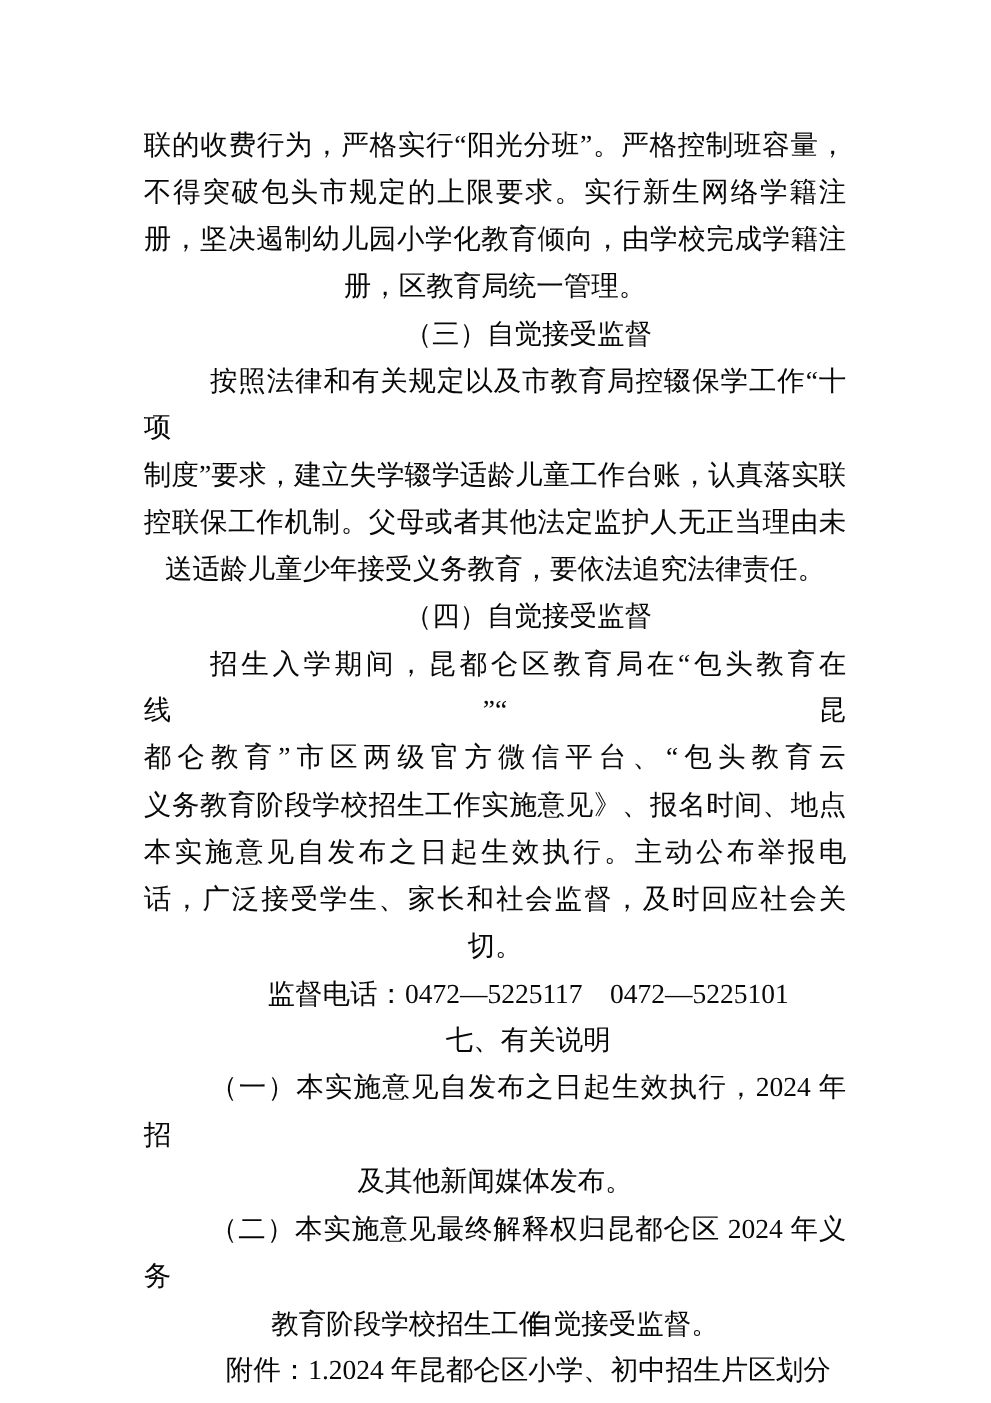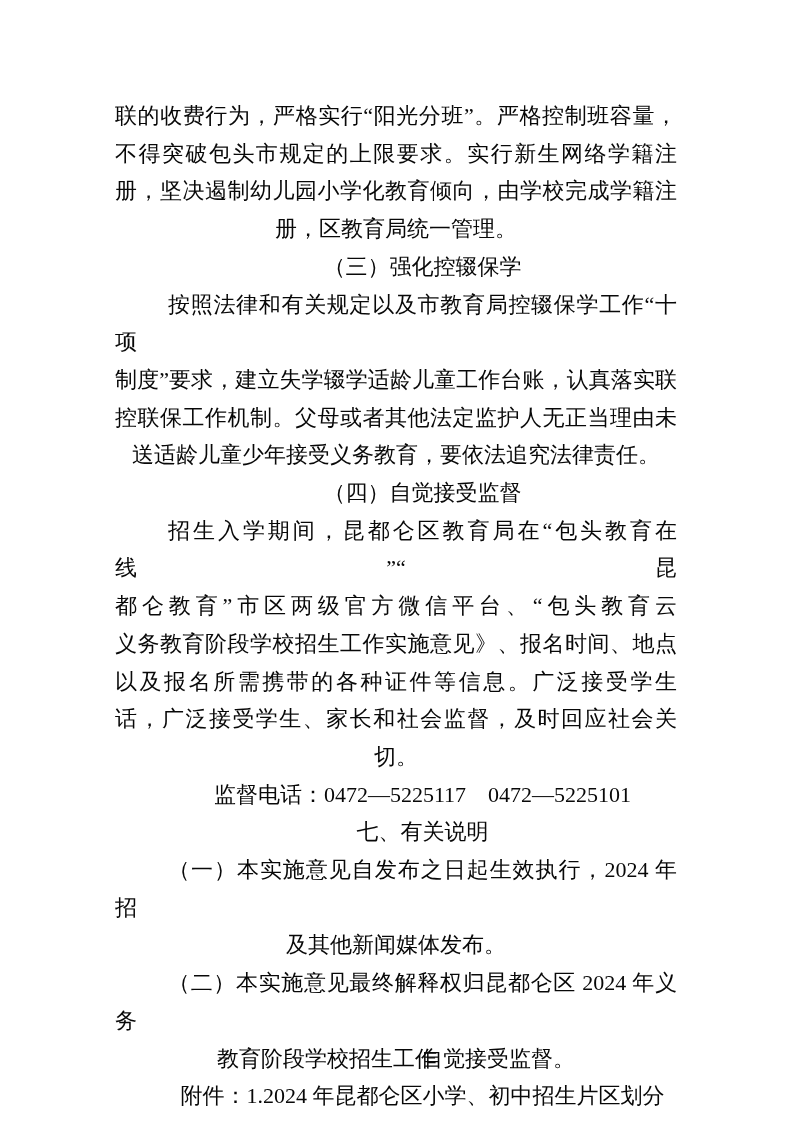"（三）强化控辍保学" div.line { text: 强化控辍保学 -> 自觉接受监督 }
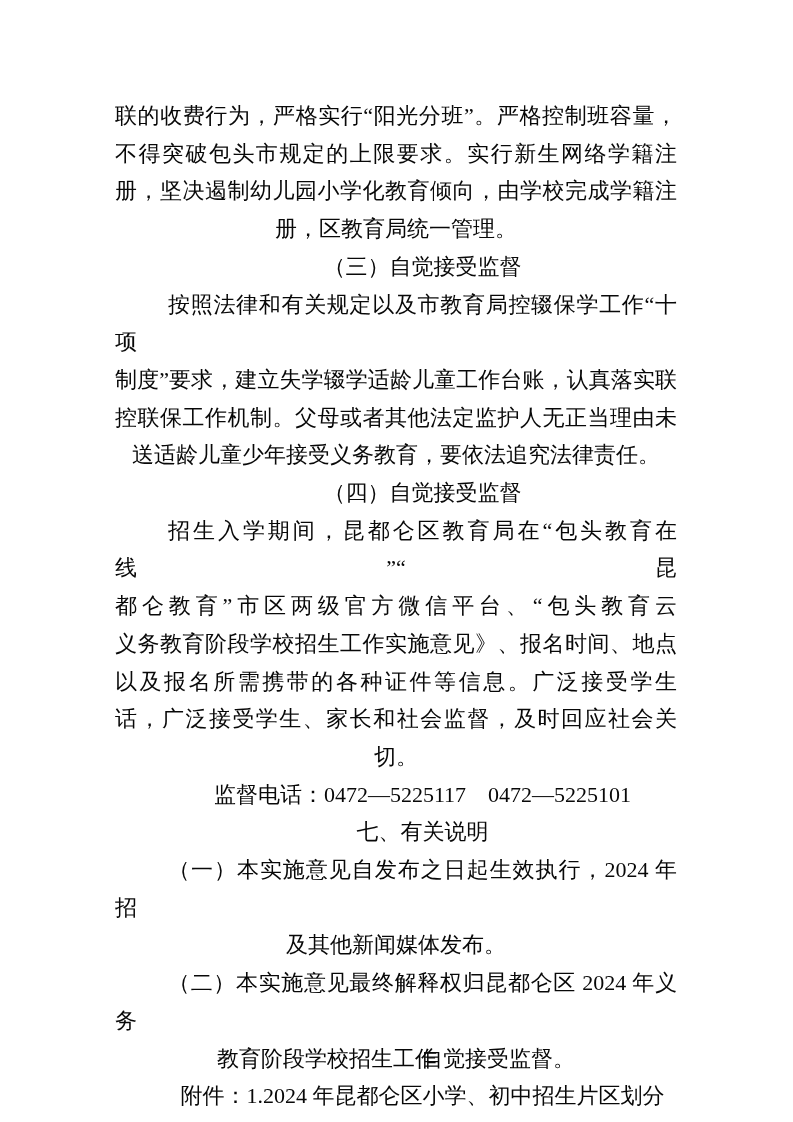"以及报名所需携带的各种证件等信息。广泛接受学生" div.line { text: 以及报名所需携带的各种证件等信息。广泛接受学生 -> 本实施意见自发布之日起生效执行。主动公布举报电 }
